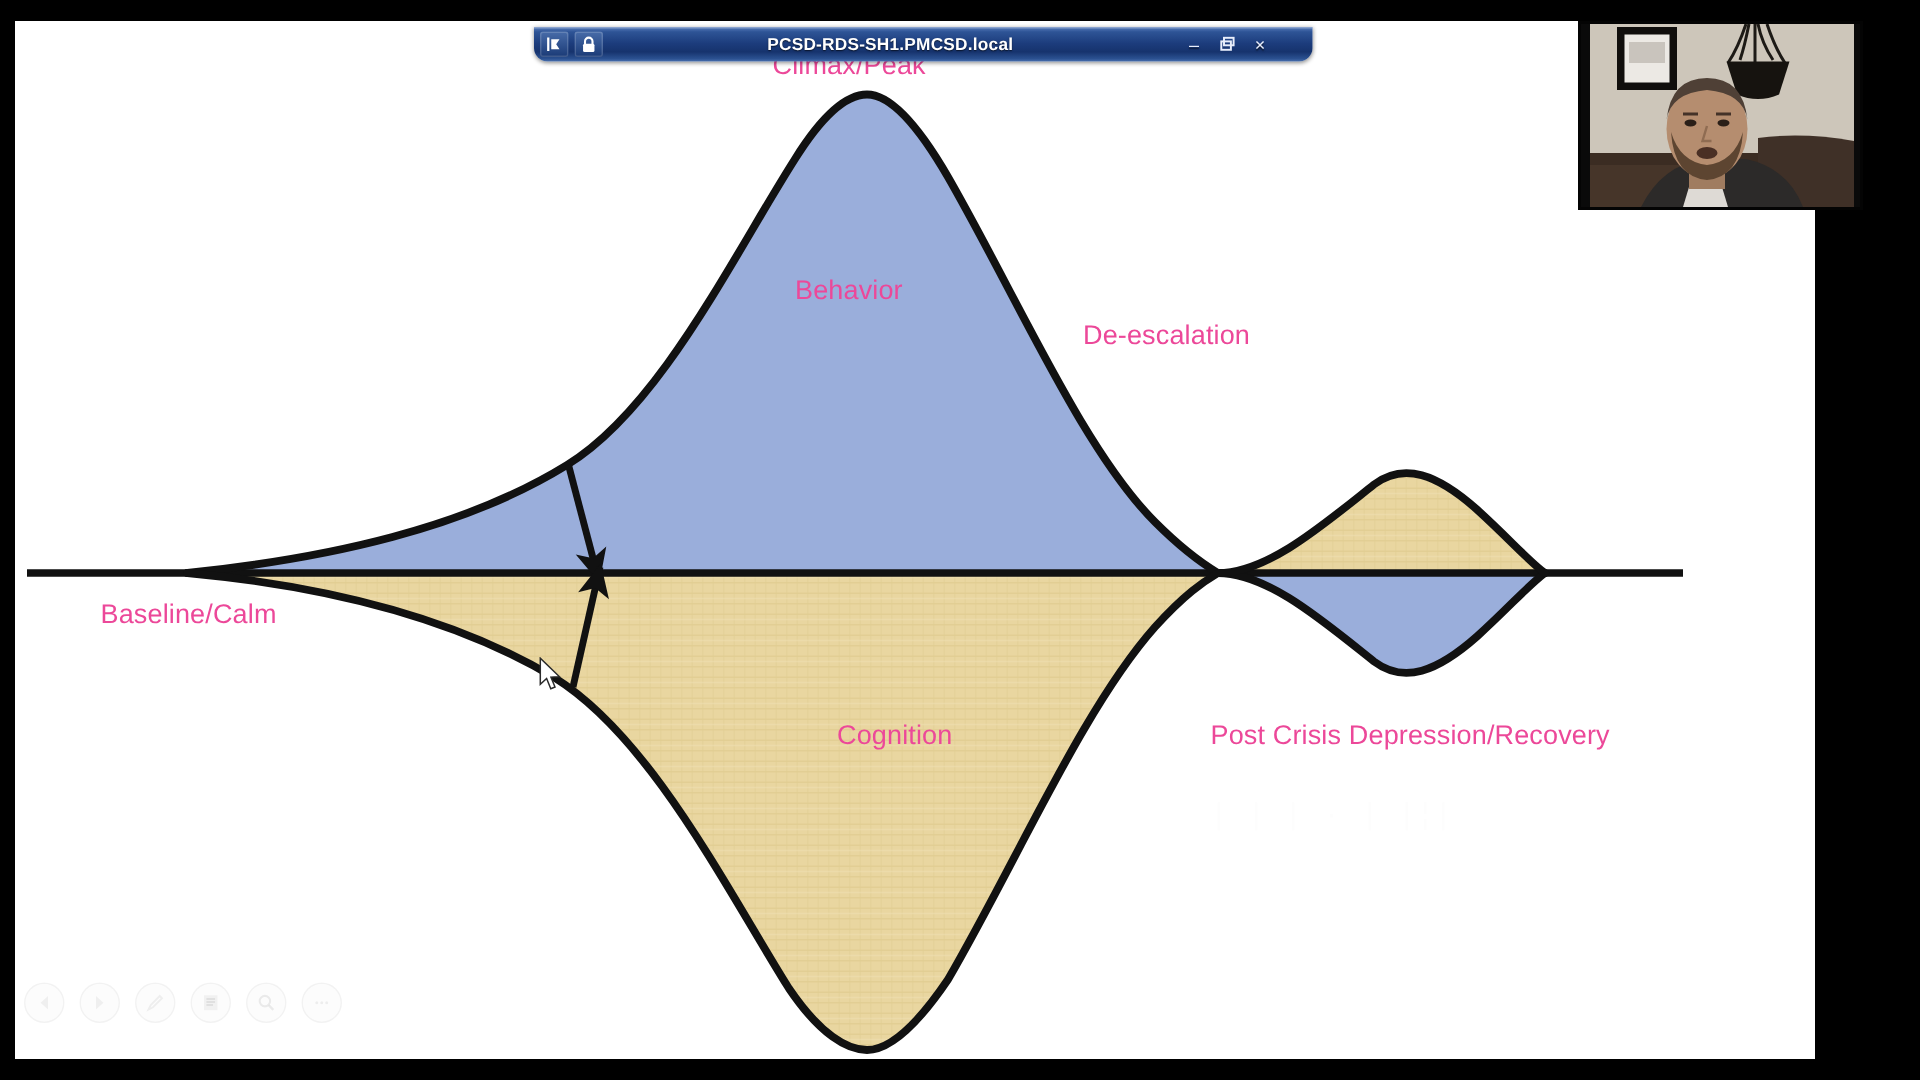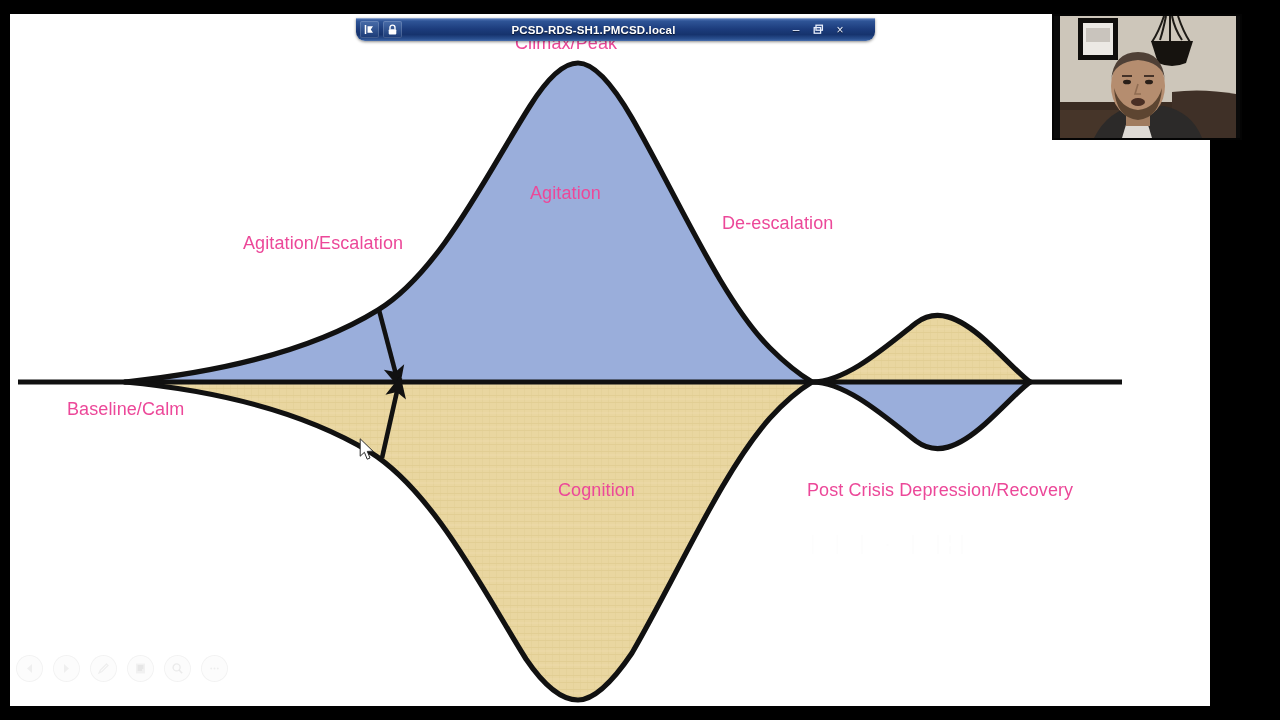"Agitation" div.dlabel { text: Agitation -> Behavior }
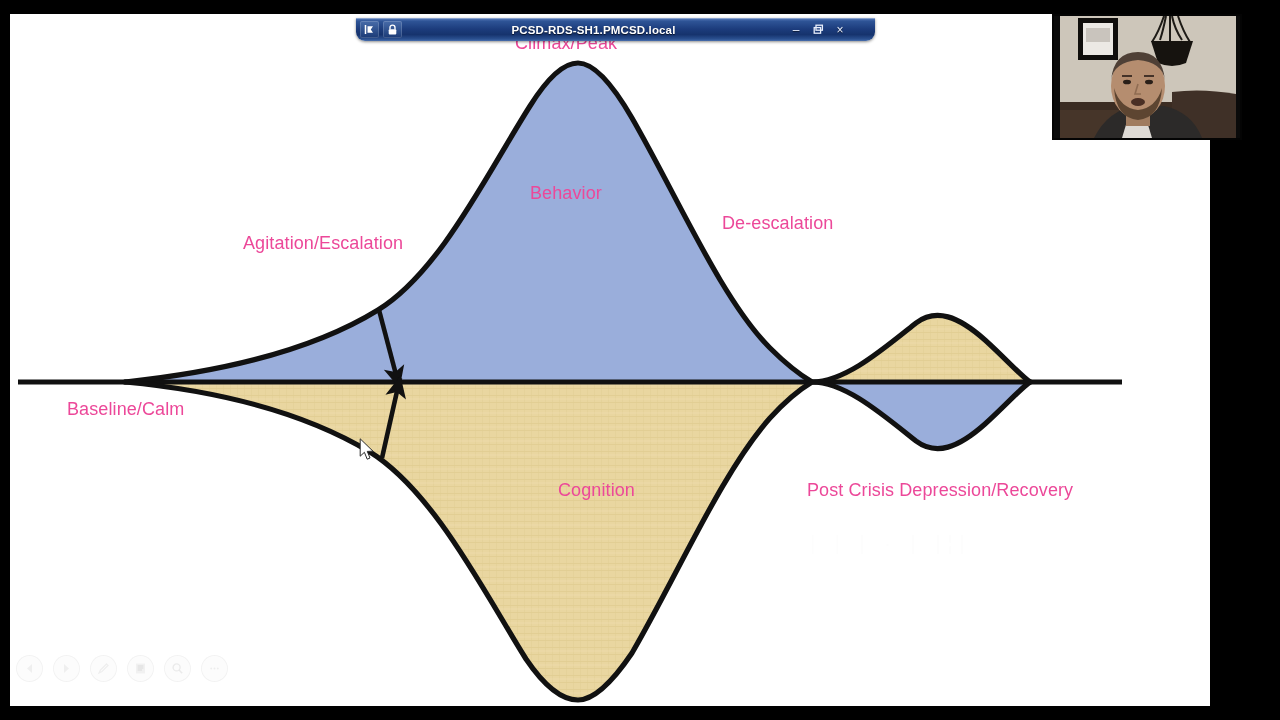"Agitation/Escalation" div.dlabel { html: <div>Agitation/Escalation</div> -> none }
